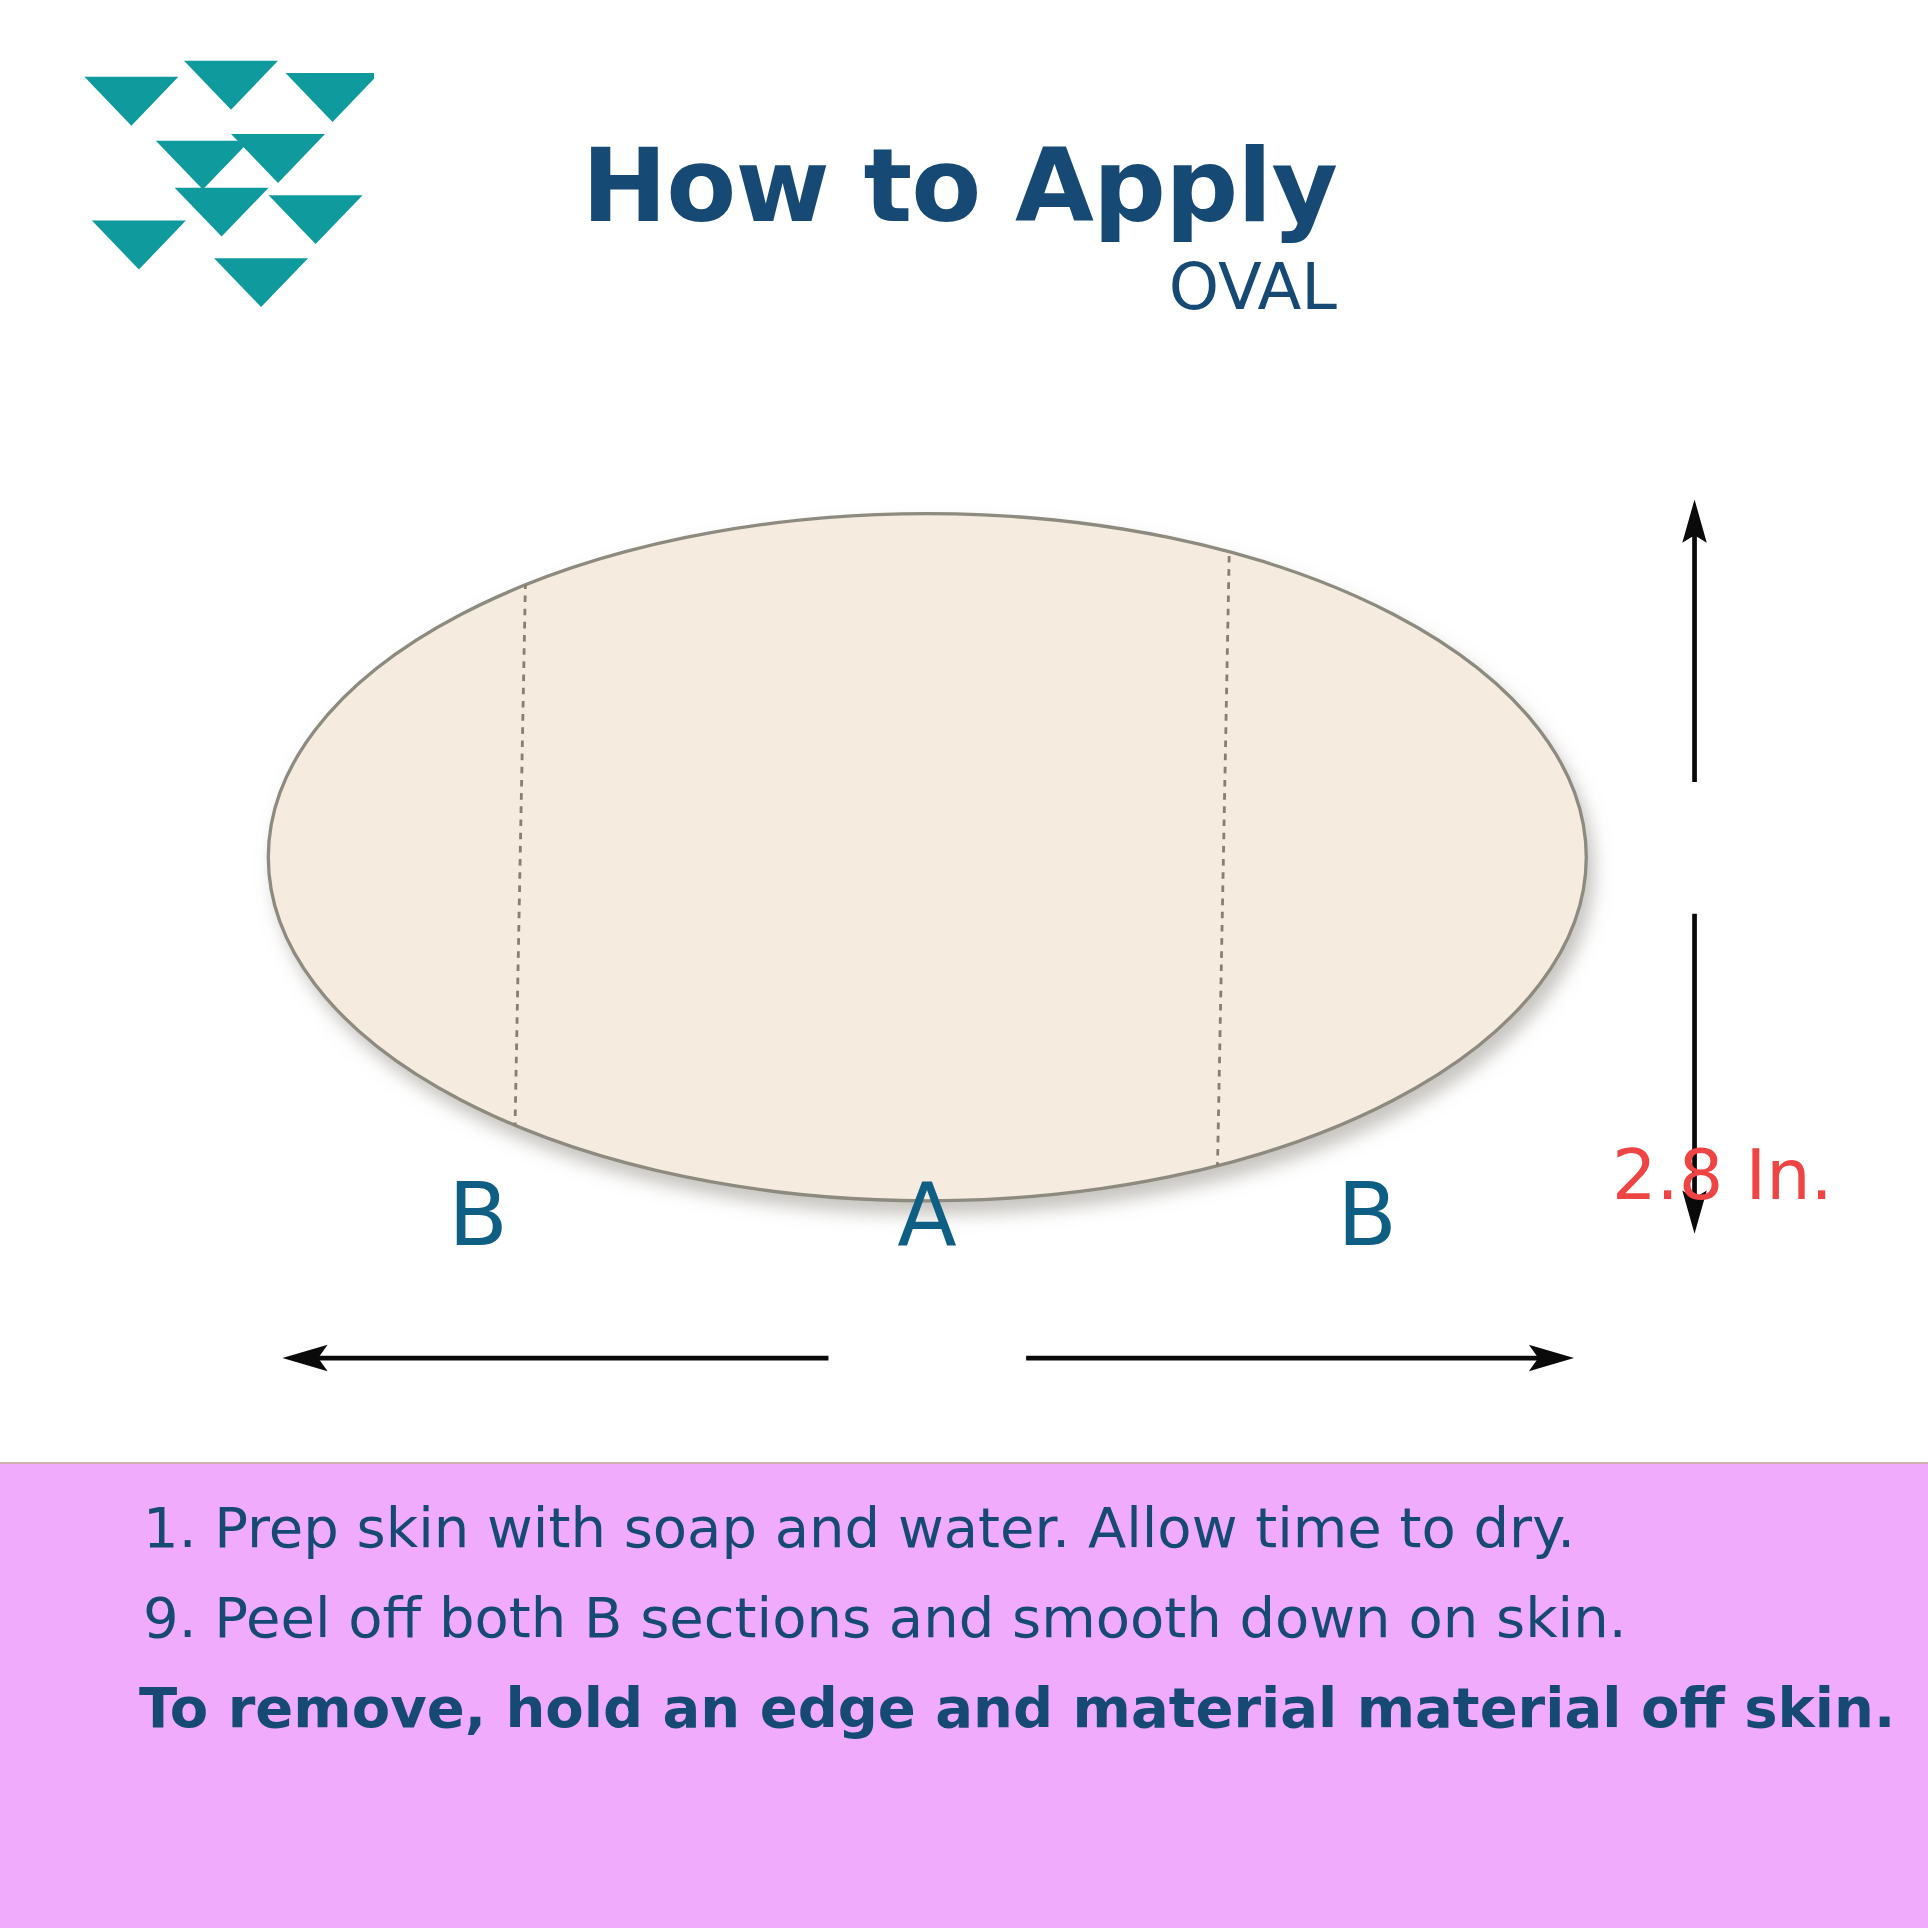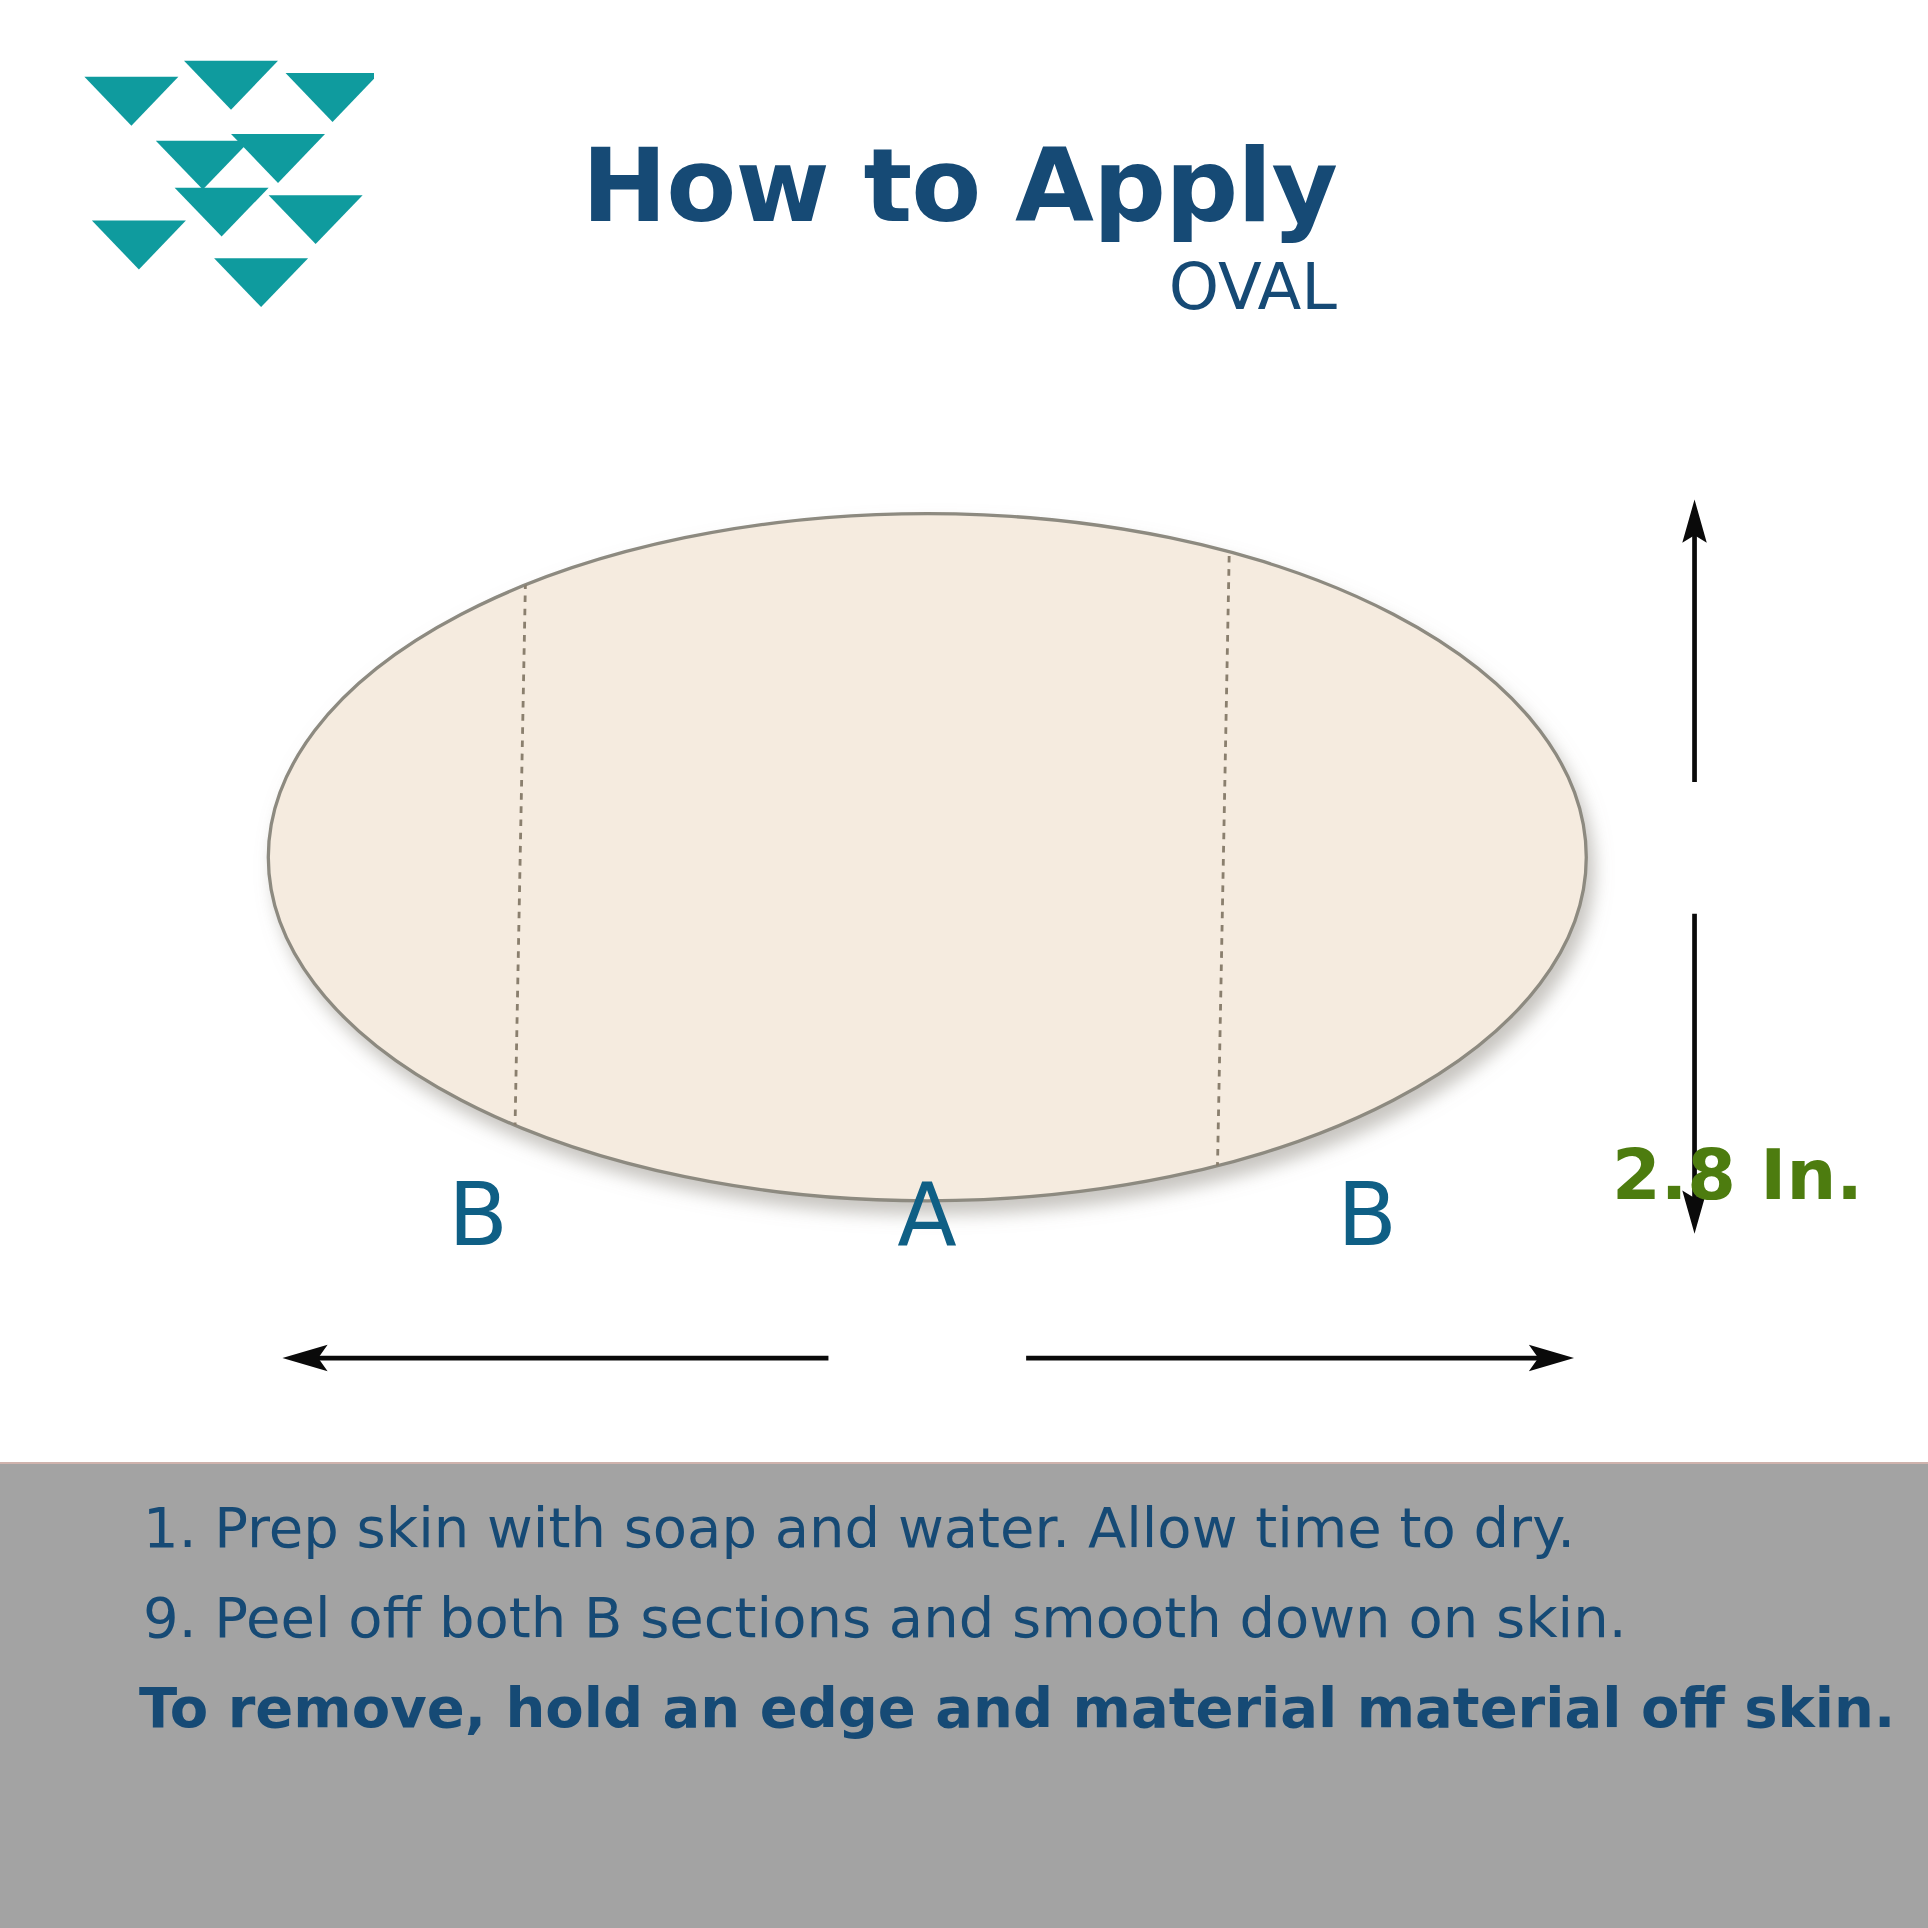"2.8 In." .dim-label { color: #4d7c0f -> #ef4444; font-weight: 700 -> 400 }
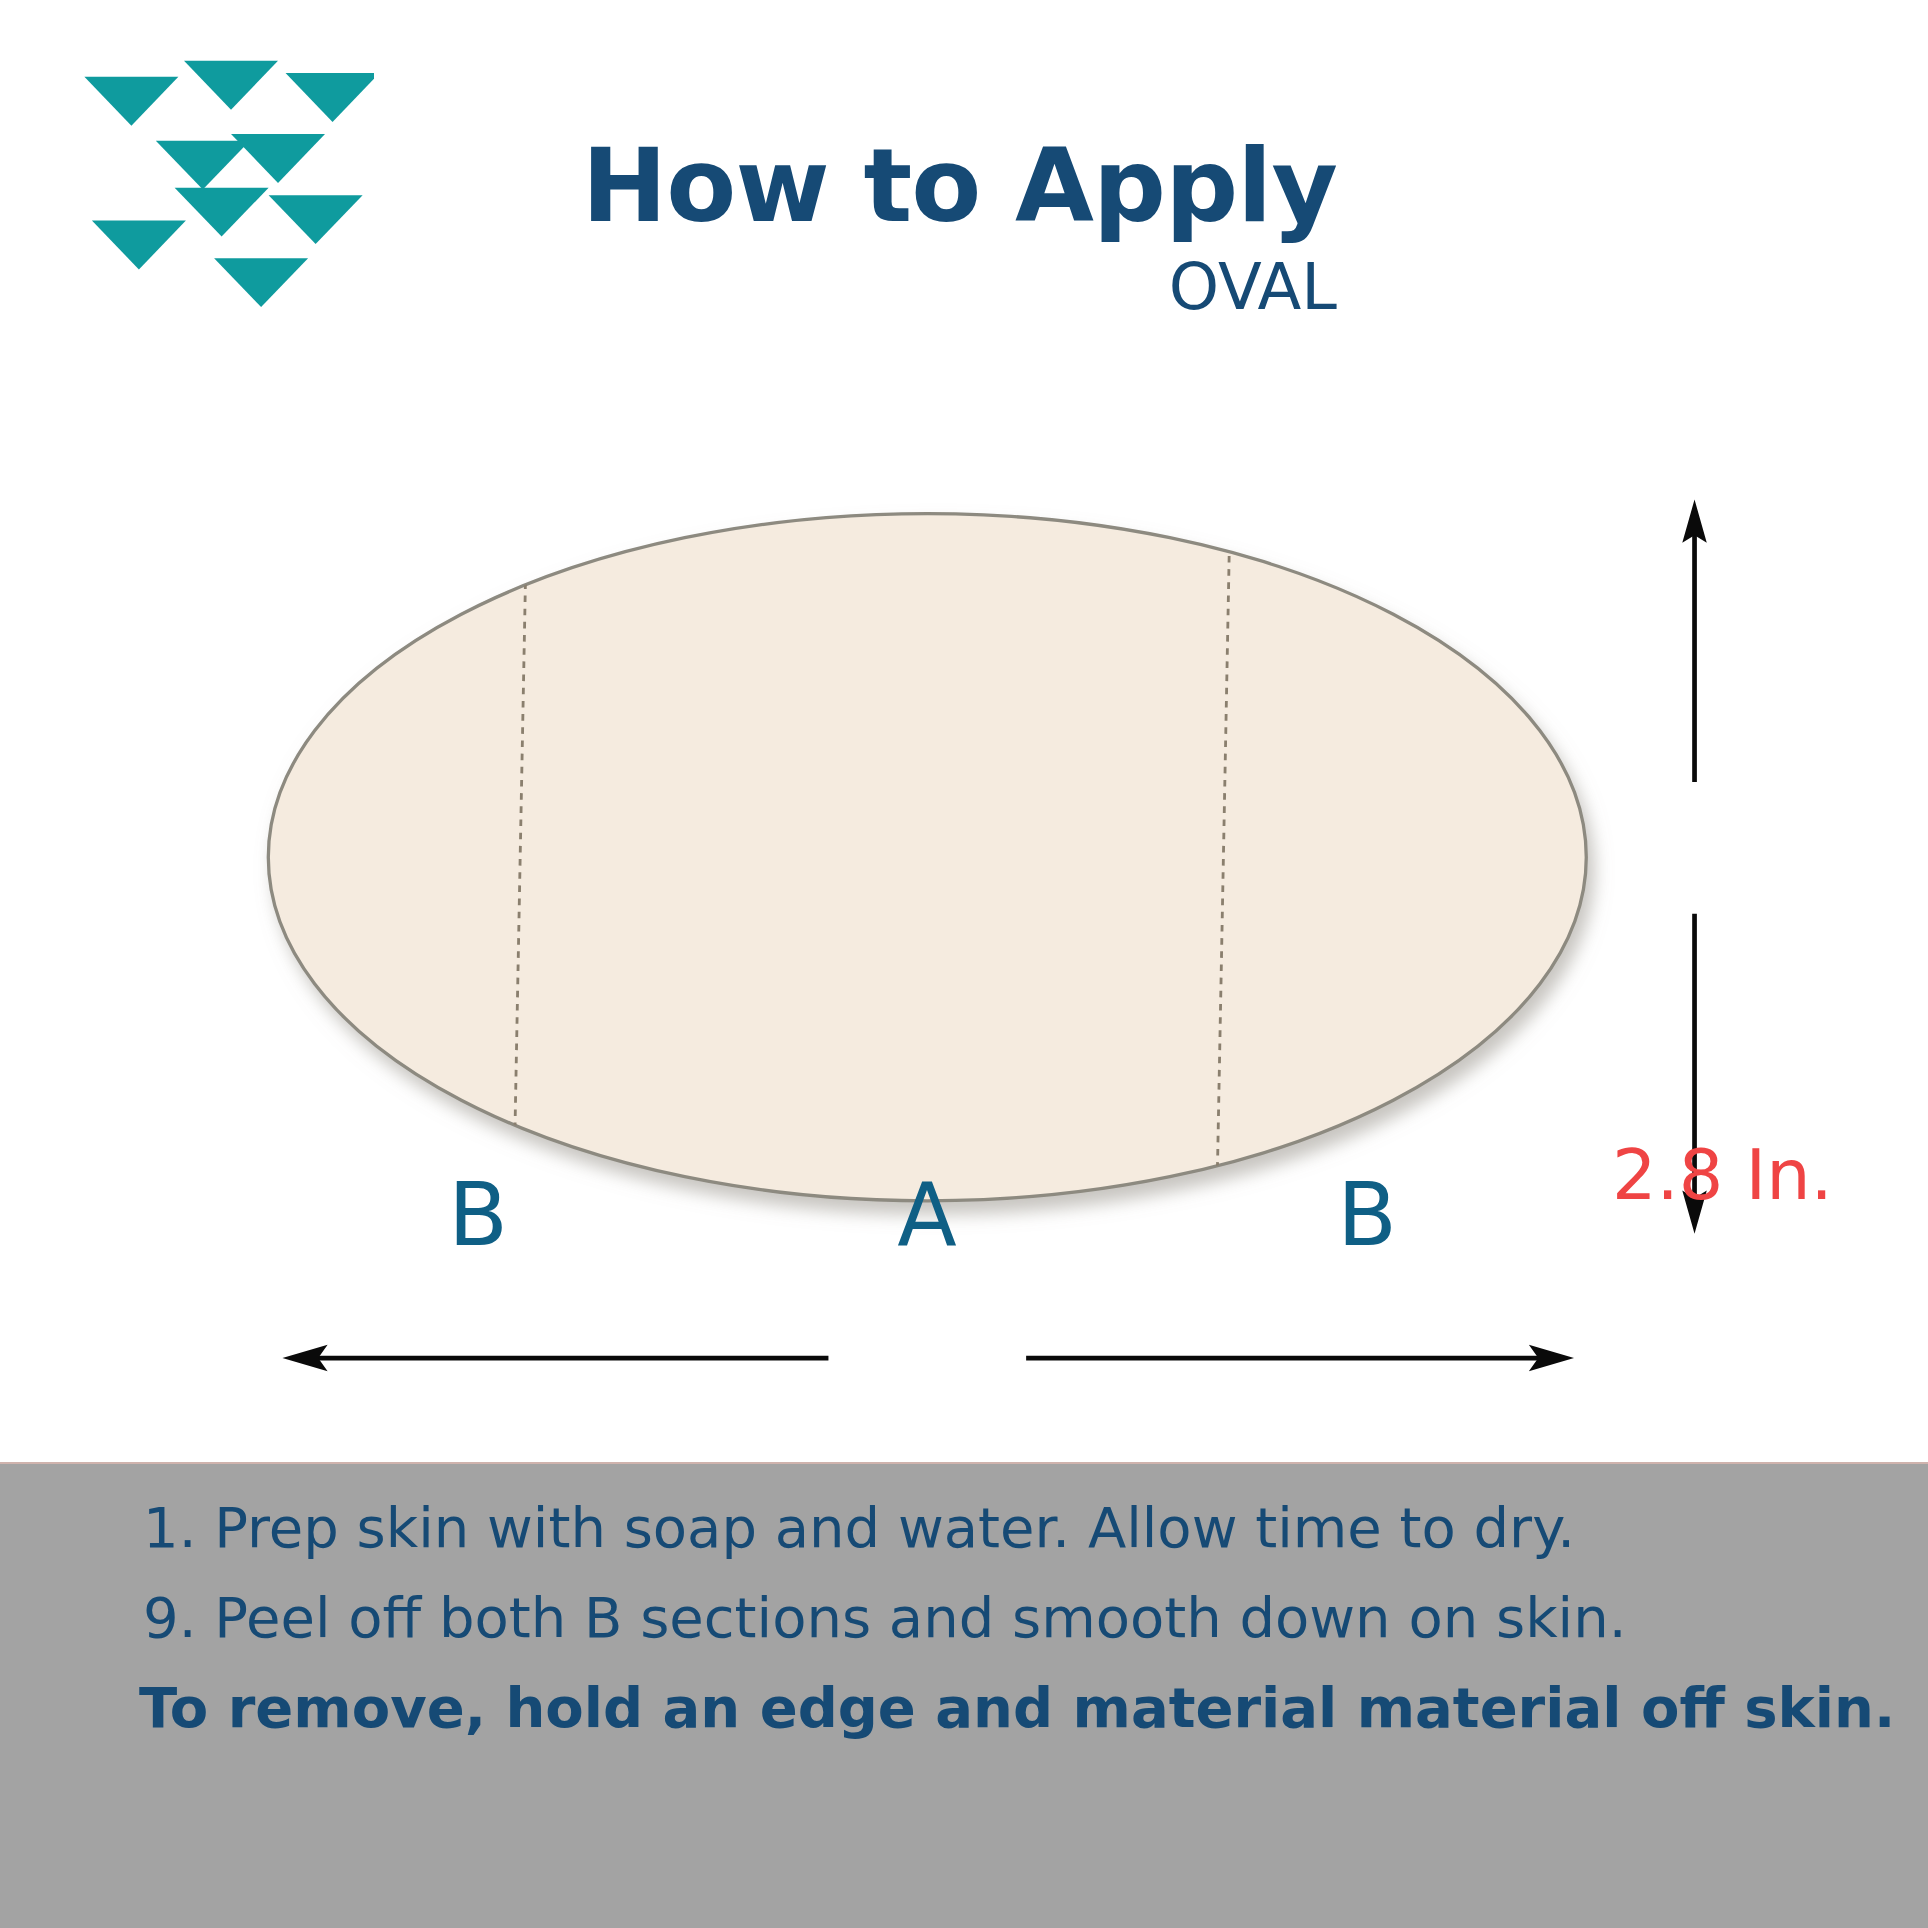"1. Prep skin with soap" #instructions { background: #a3a3a3 -> #f0abfc }
